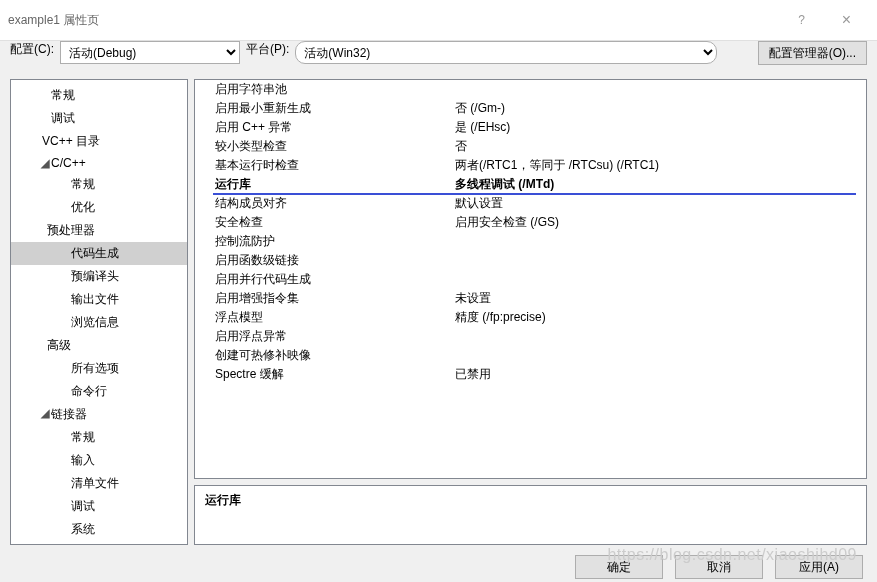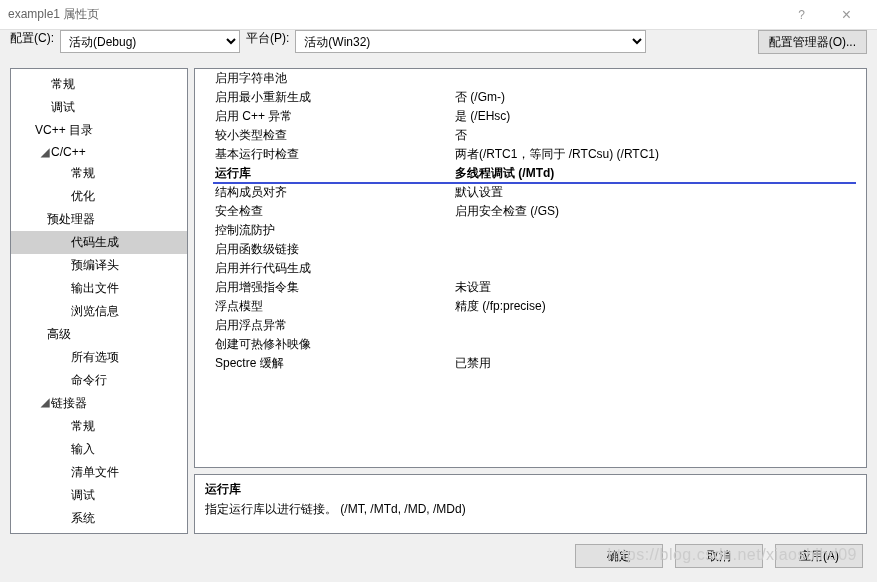"example1 属性页" .titlebar { height: 30px -> 41px }
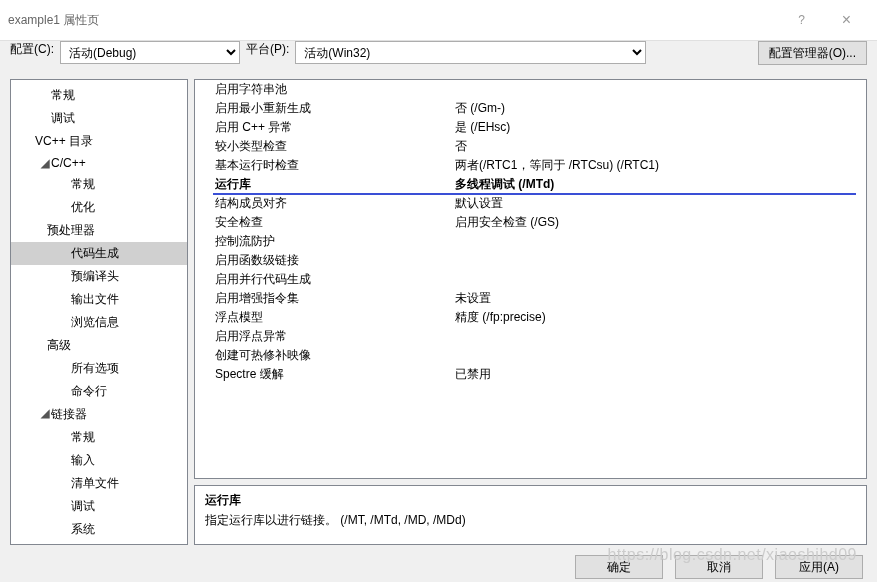"活动(Win32)" .toolbar .plat { border-radius: none -> 10px; width: 351px -> 422px }
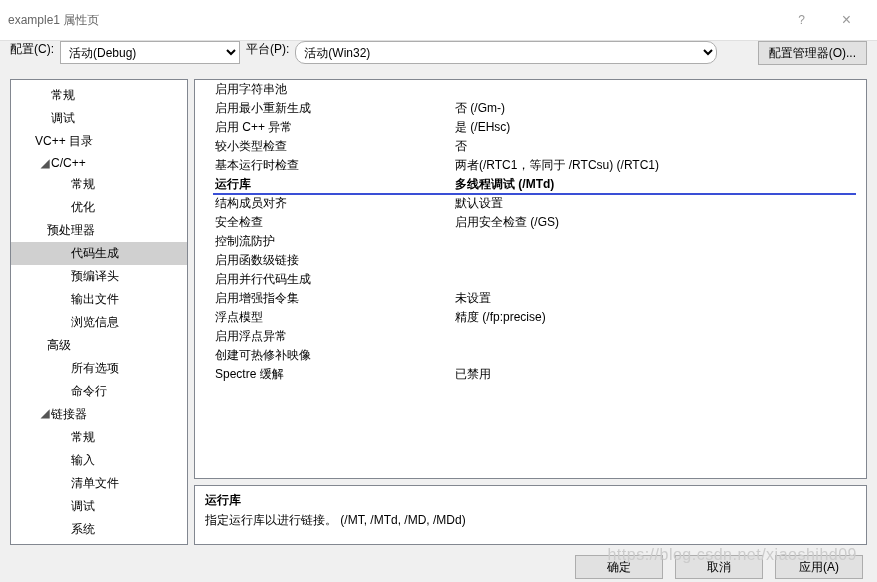"VC++ 目录" div.node { padding-left: 12px -> 19px }
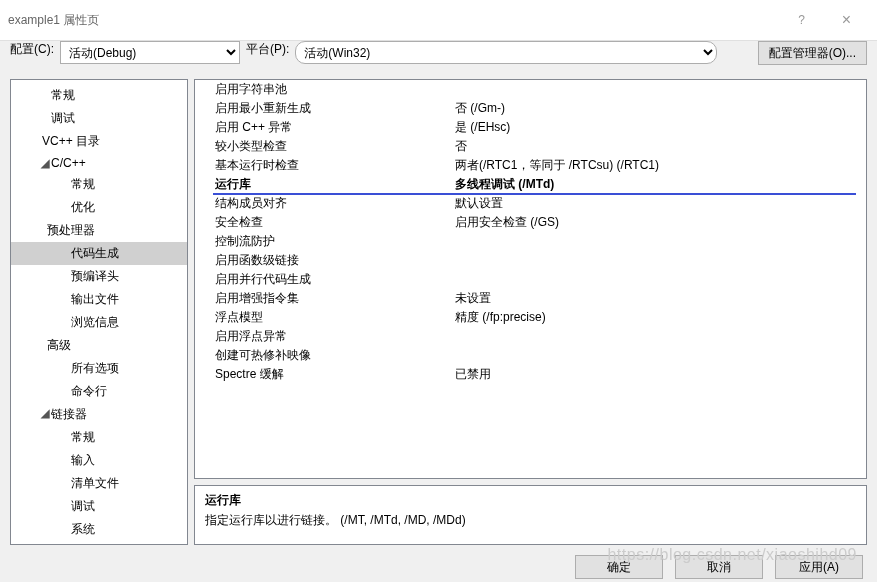"指定运行库以进行链接。 (/MT, /MTd, /MD, /MDd)" div { html: <div>指定运行库以进行链接。 (/MT, /MTd, /MD, /MDd)</div> -> none }
